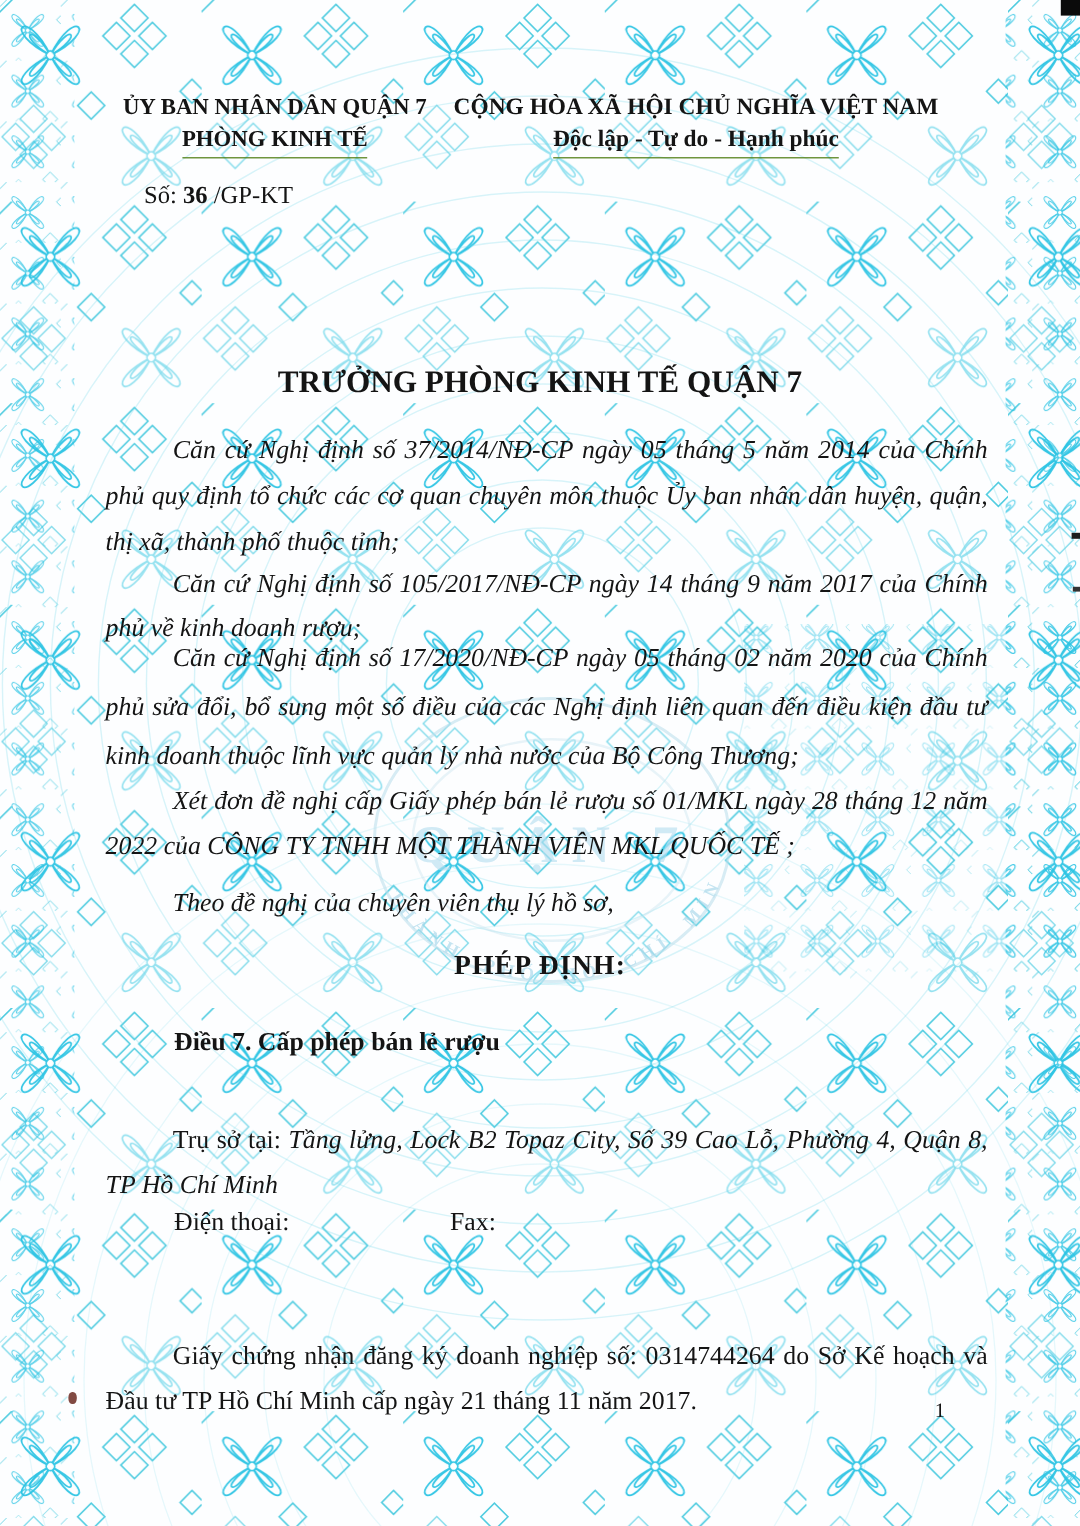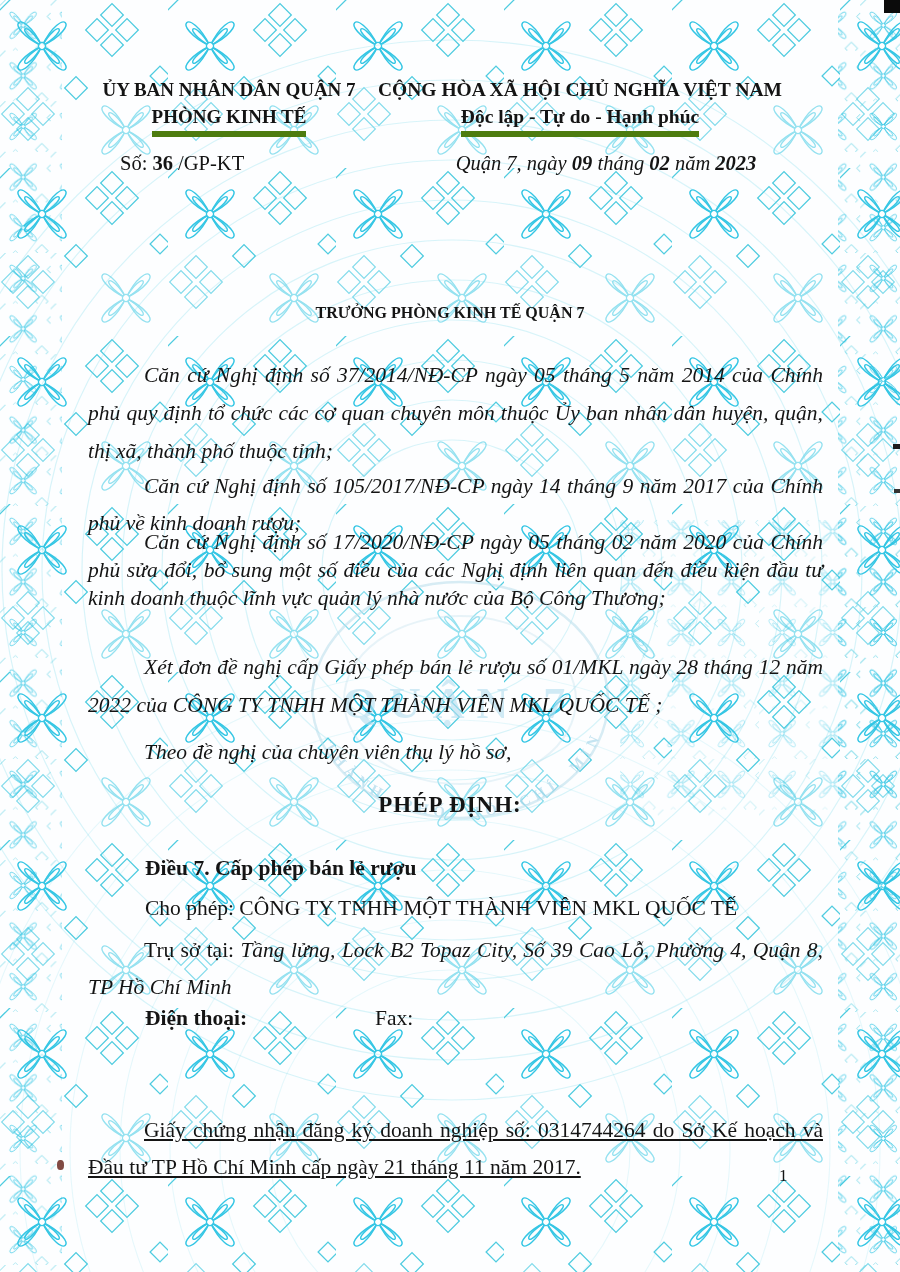"PHÒNG KINH TẾ" .u { border-bottom: 6px solid #4d7c0f -> 1px solid #4d7c0f }
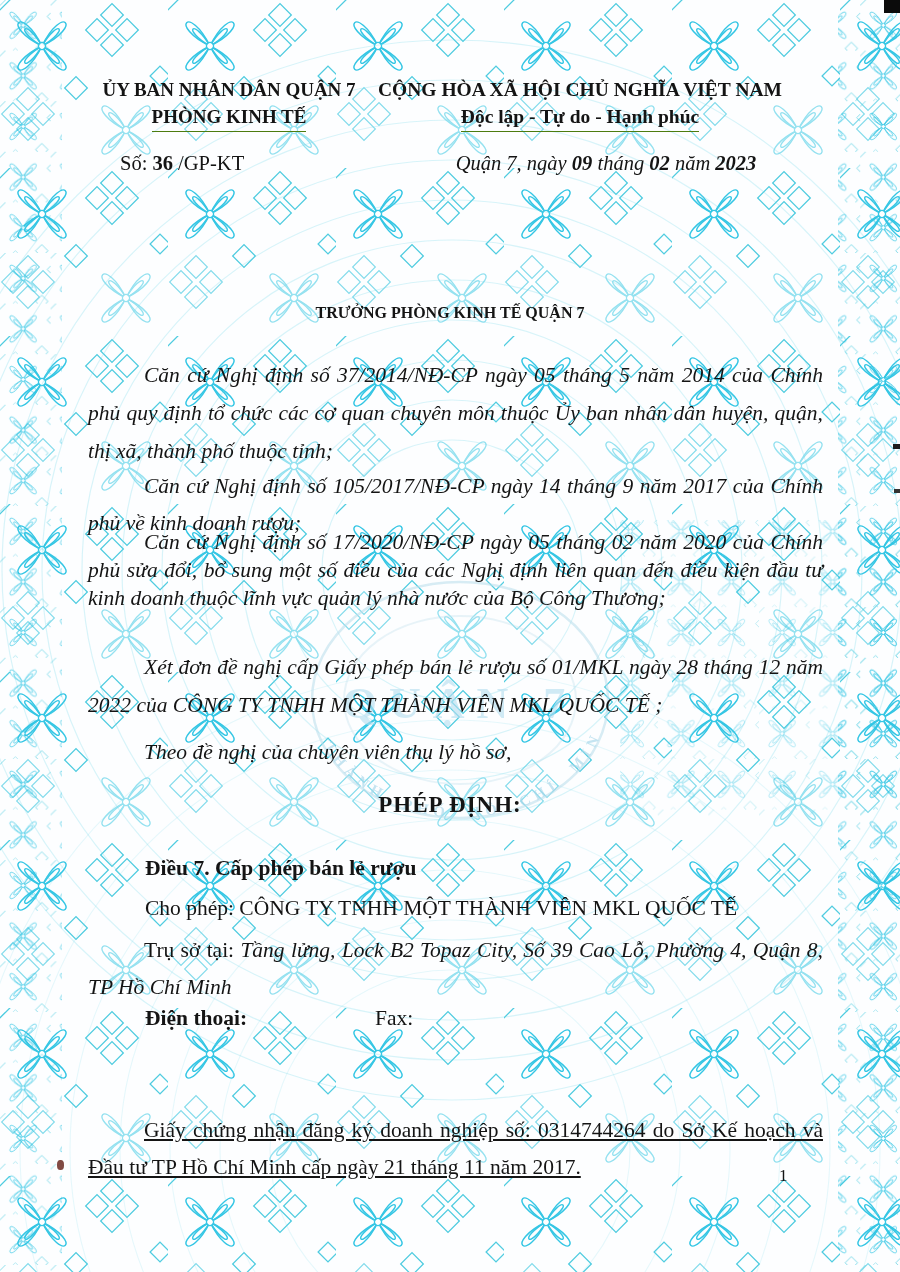"Quận 7, ngày 09 tháng" div.blk { html: <div><span>Quận 7, ngày </span><span>09</span><span> tháng </span><span>02</span><span> năm </span><span>2023</span></div> -> none }
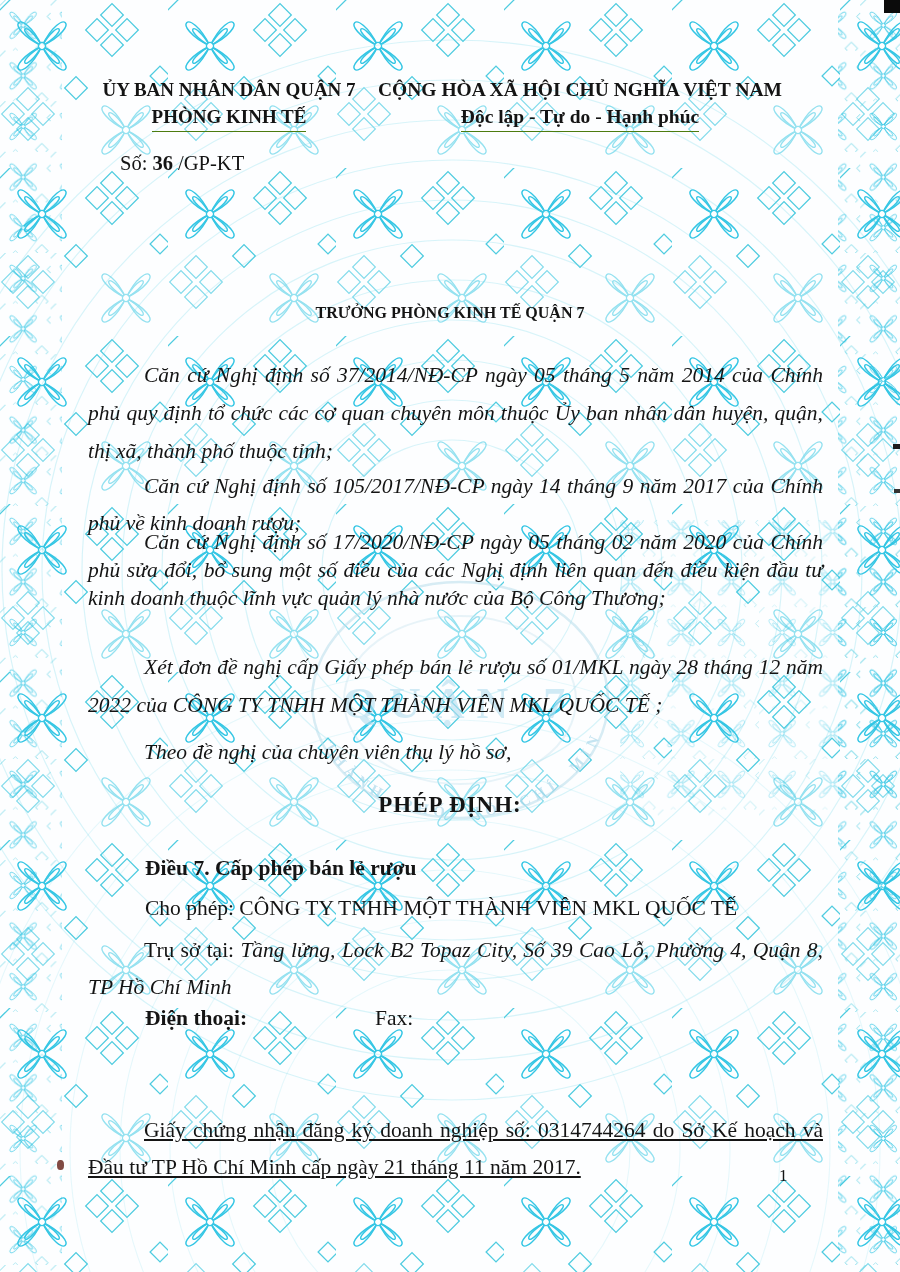"TRƯỞNG PHÒNG KINH TẾ QUẬN" .title-issuer { font-size: 16px -> 26px }
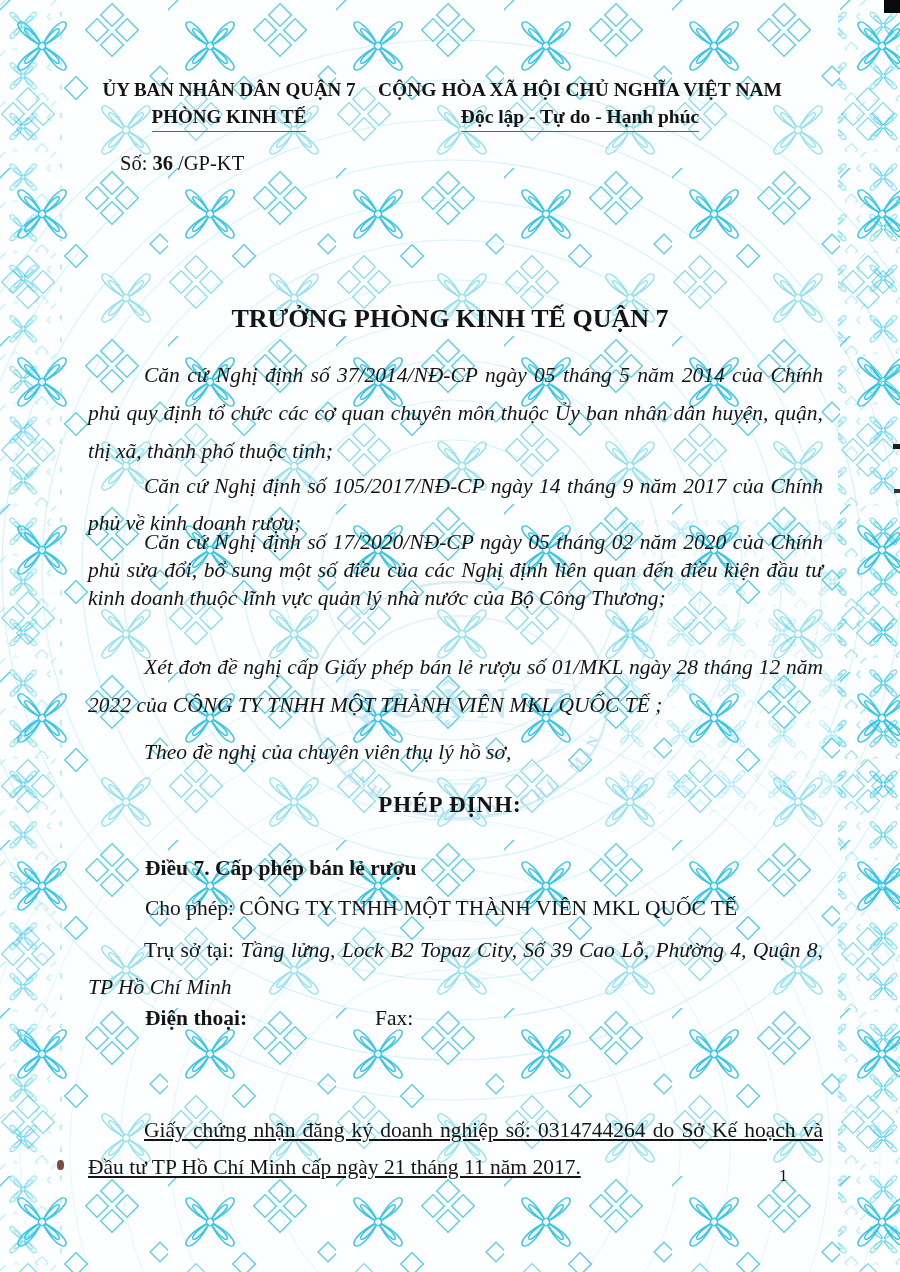"Căn cứ Nghị định số 17/2020/NĐ-CP" .p3 { line-height: 28px -> 41px }
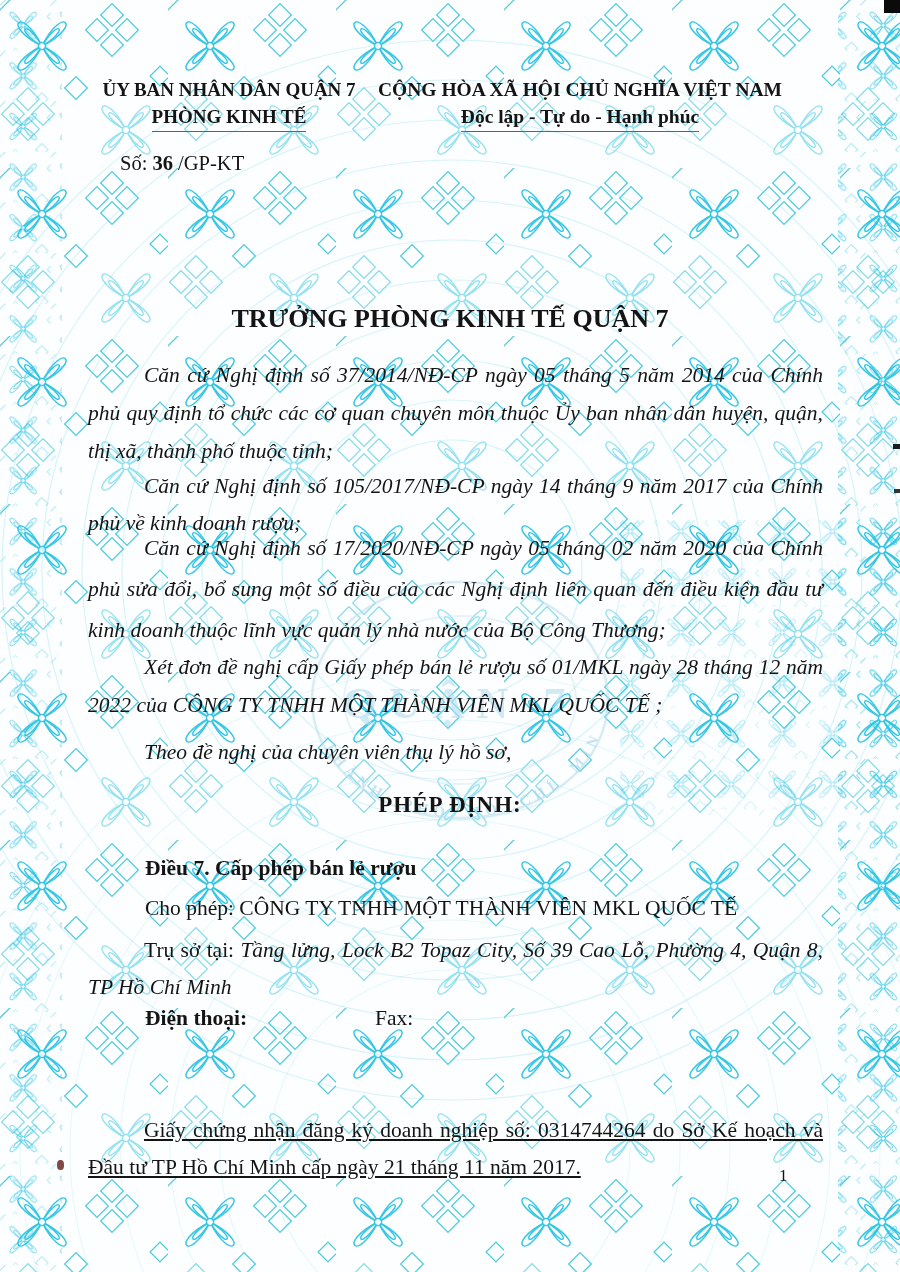"Cho phép: CÔNG TY TNHH" div.blk { html: <div><span>Cho phép: </span><span>CÔNG TY TNHH MỘT THÀNH VIÊN MKL QUỐC TẾ</span></div> -> none }
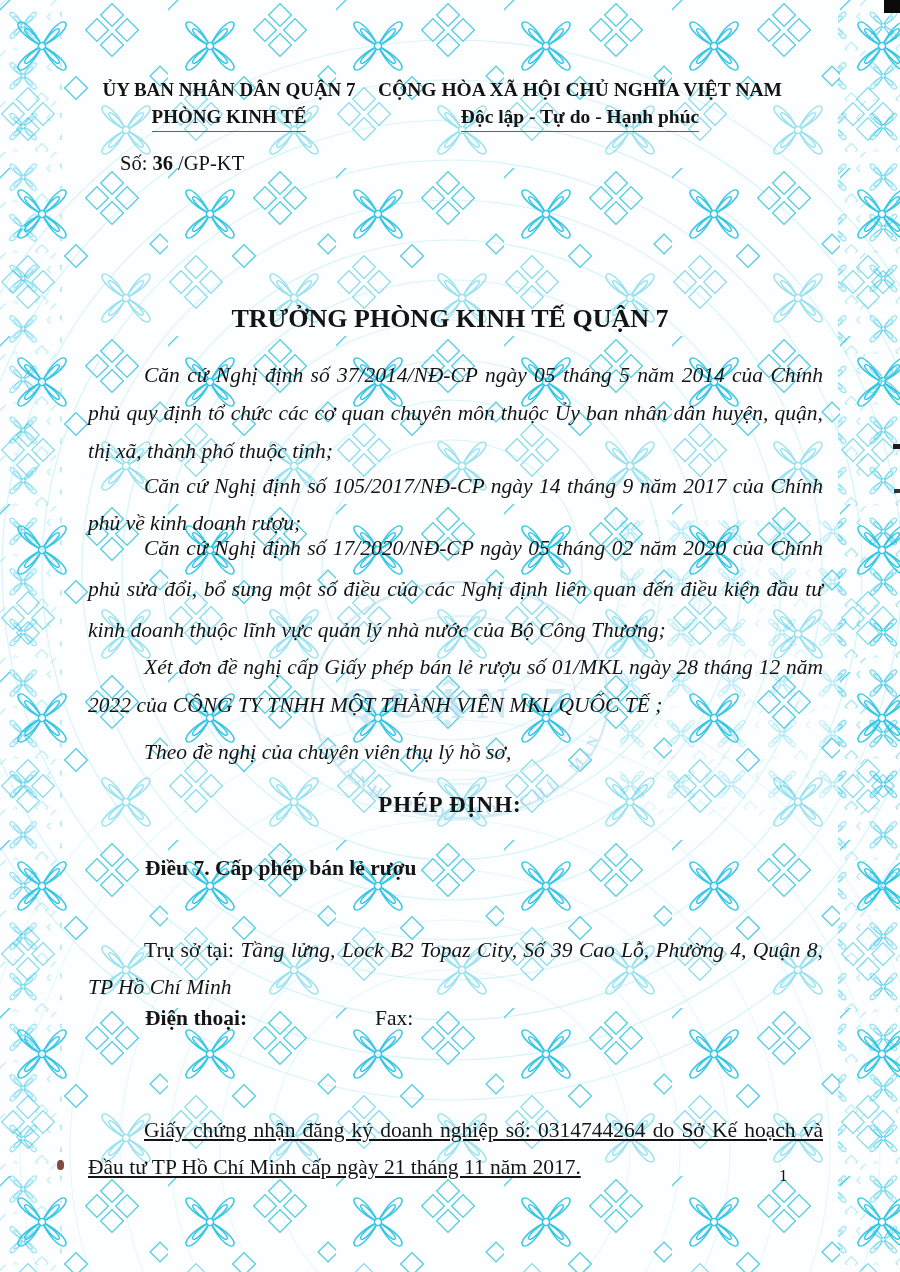"Điện thoại:" .phone-lbl { font-weight: bold -> none }
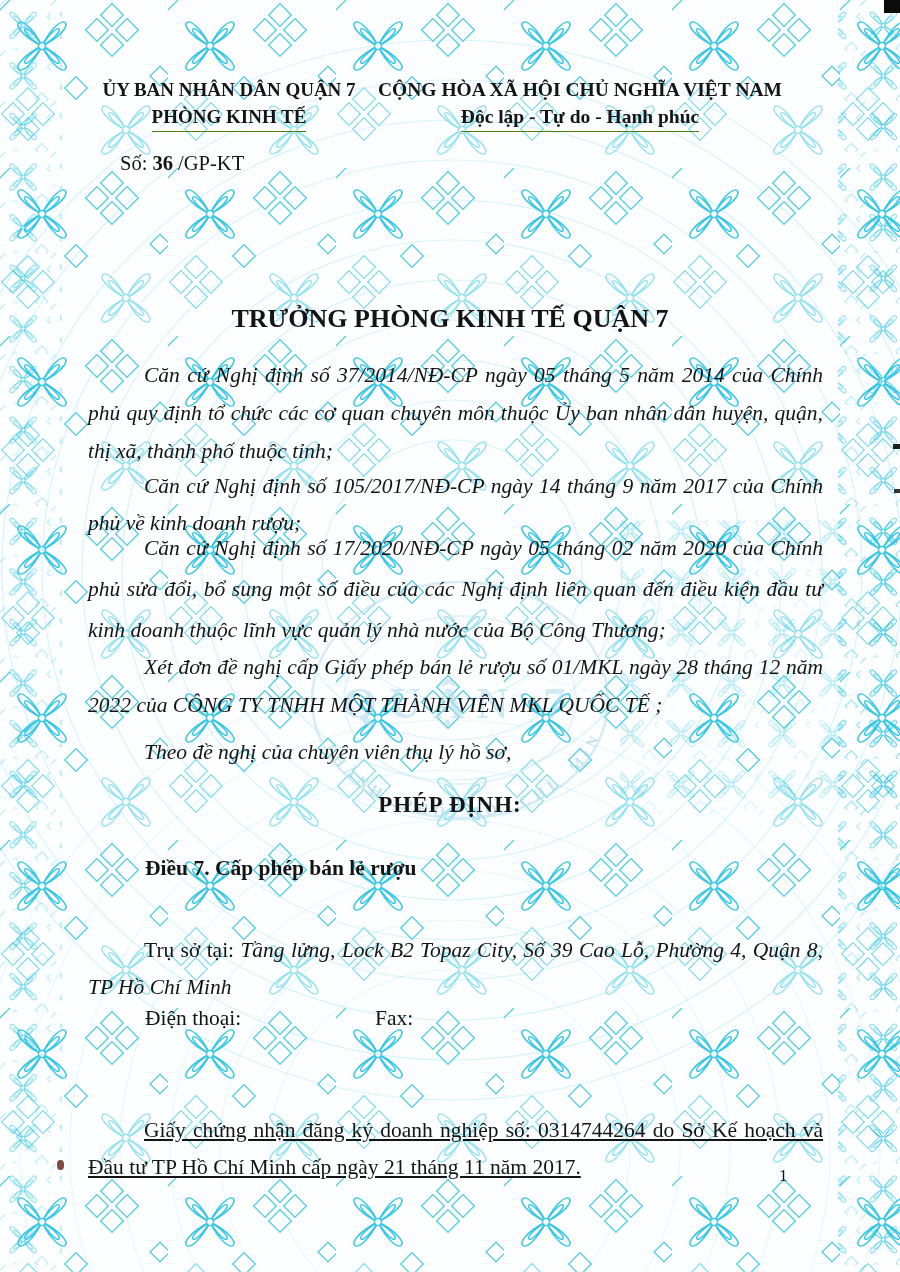"Giấy chứng nhận đăng ký" .reg { text-decoration: underline -> none }
